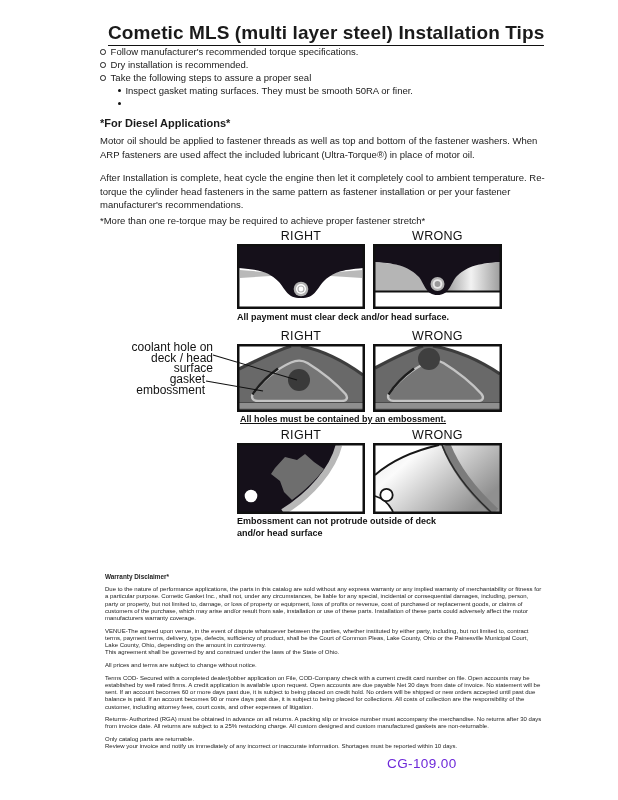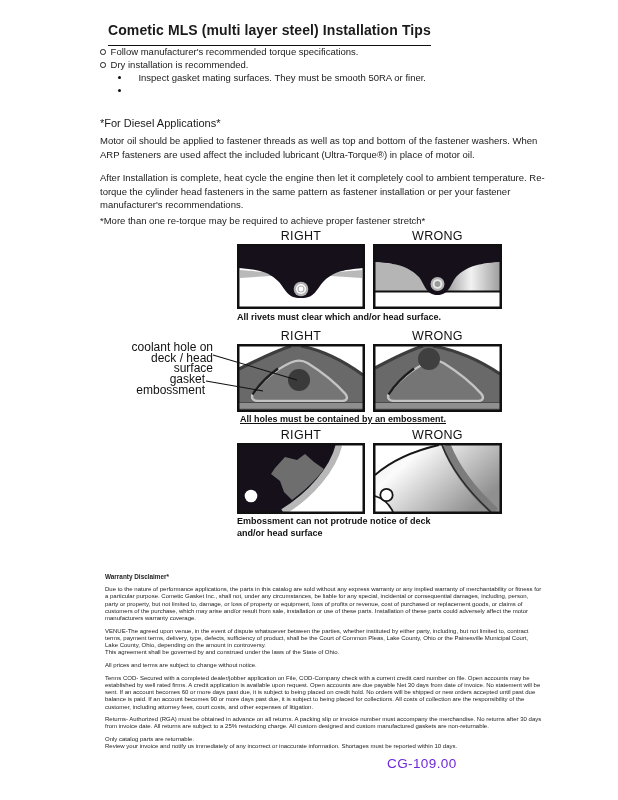"Cometic MLS (multi layer steel)" .title { font-size: 14px -> 19px; padding-bottom: 7px -> 1px }
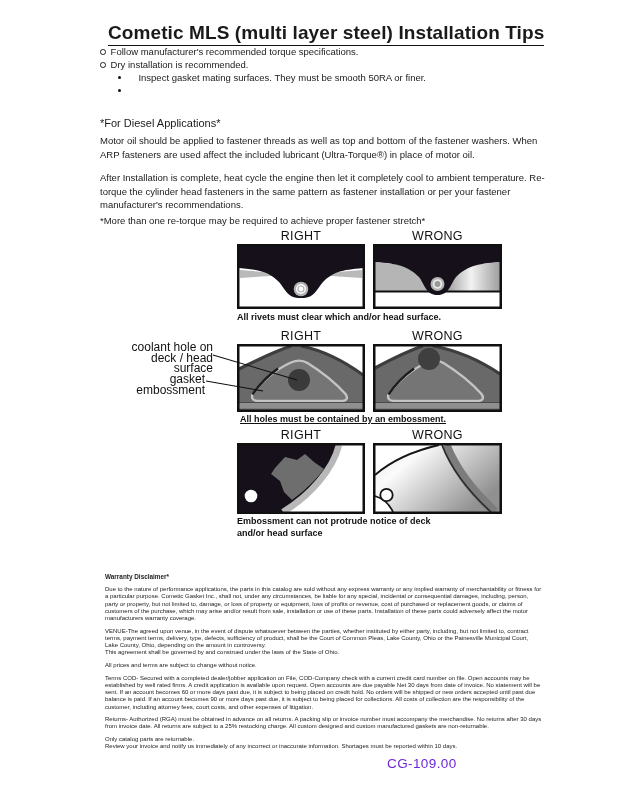"Take the following steps to" div.b-row { html: none -> <div> <span></span> <span>Take the following steps to assure a proper seal</span> </div> }
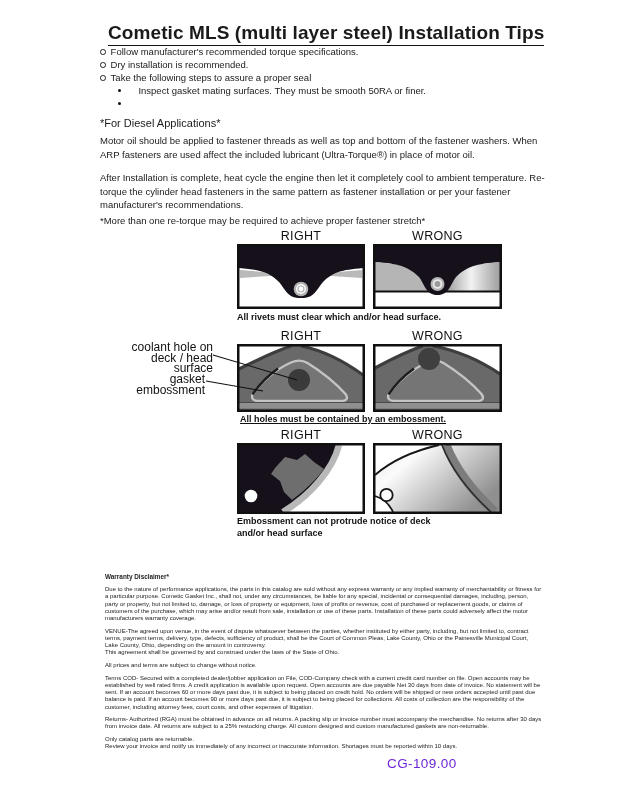"Inspect gasket mating surfaces. They" .sb-row { gap: 13px -> none }
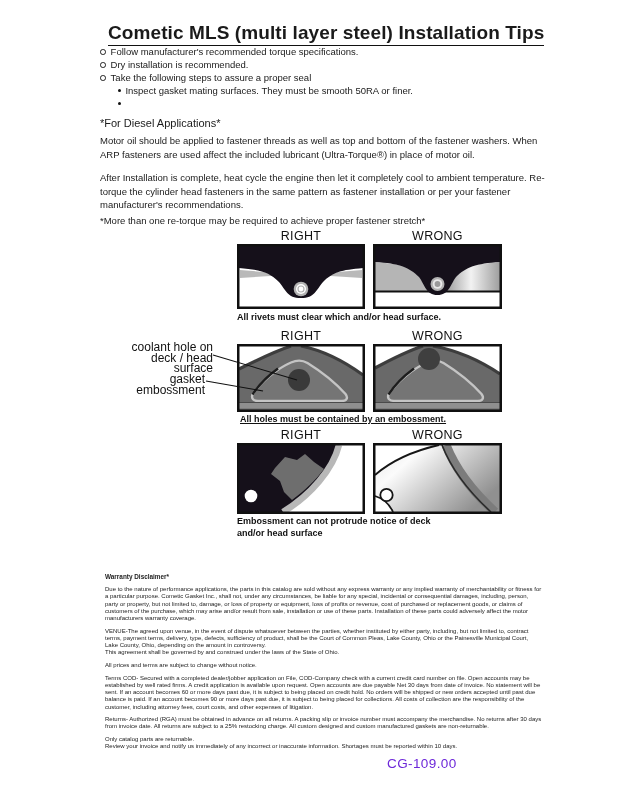"*For Diesel Applications*" .h2 { font-weight: normal -> bold }
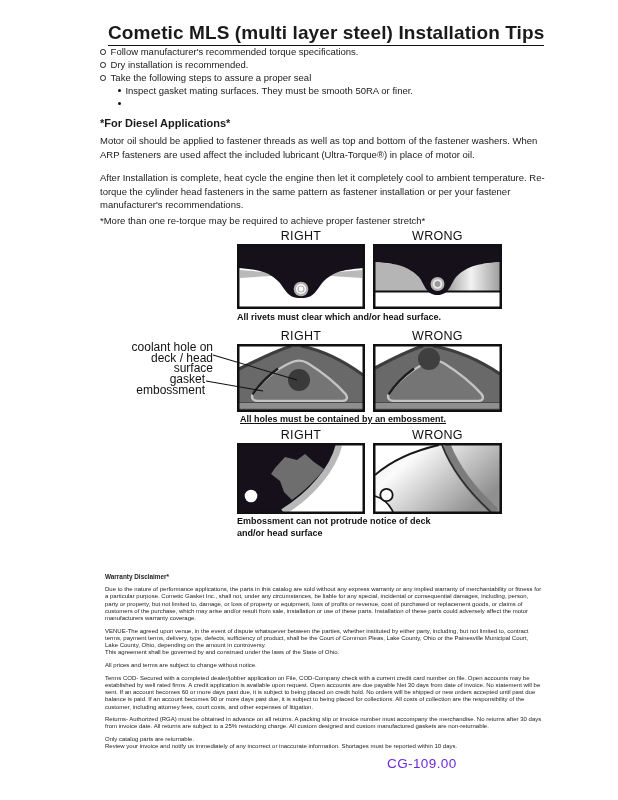"All rivets must clear which" div.abs { text: rivets must clear which -> payment must clear deck }
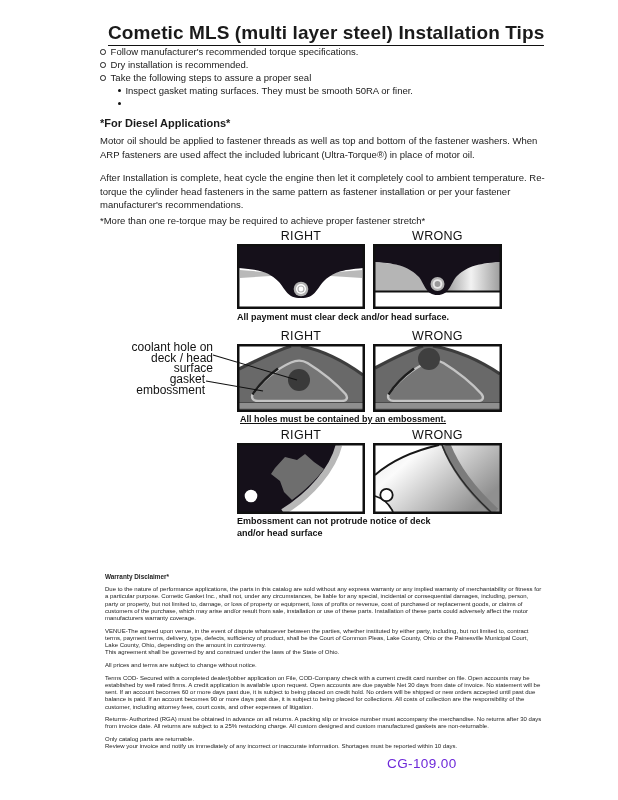"Embossment can not protrude notice" div.abs { text: notice -> outside }
